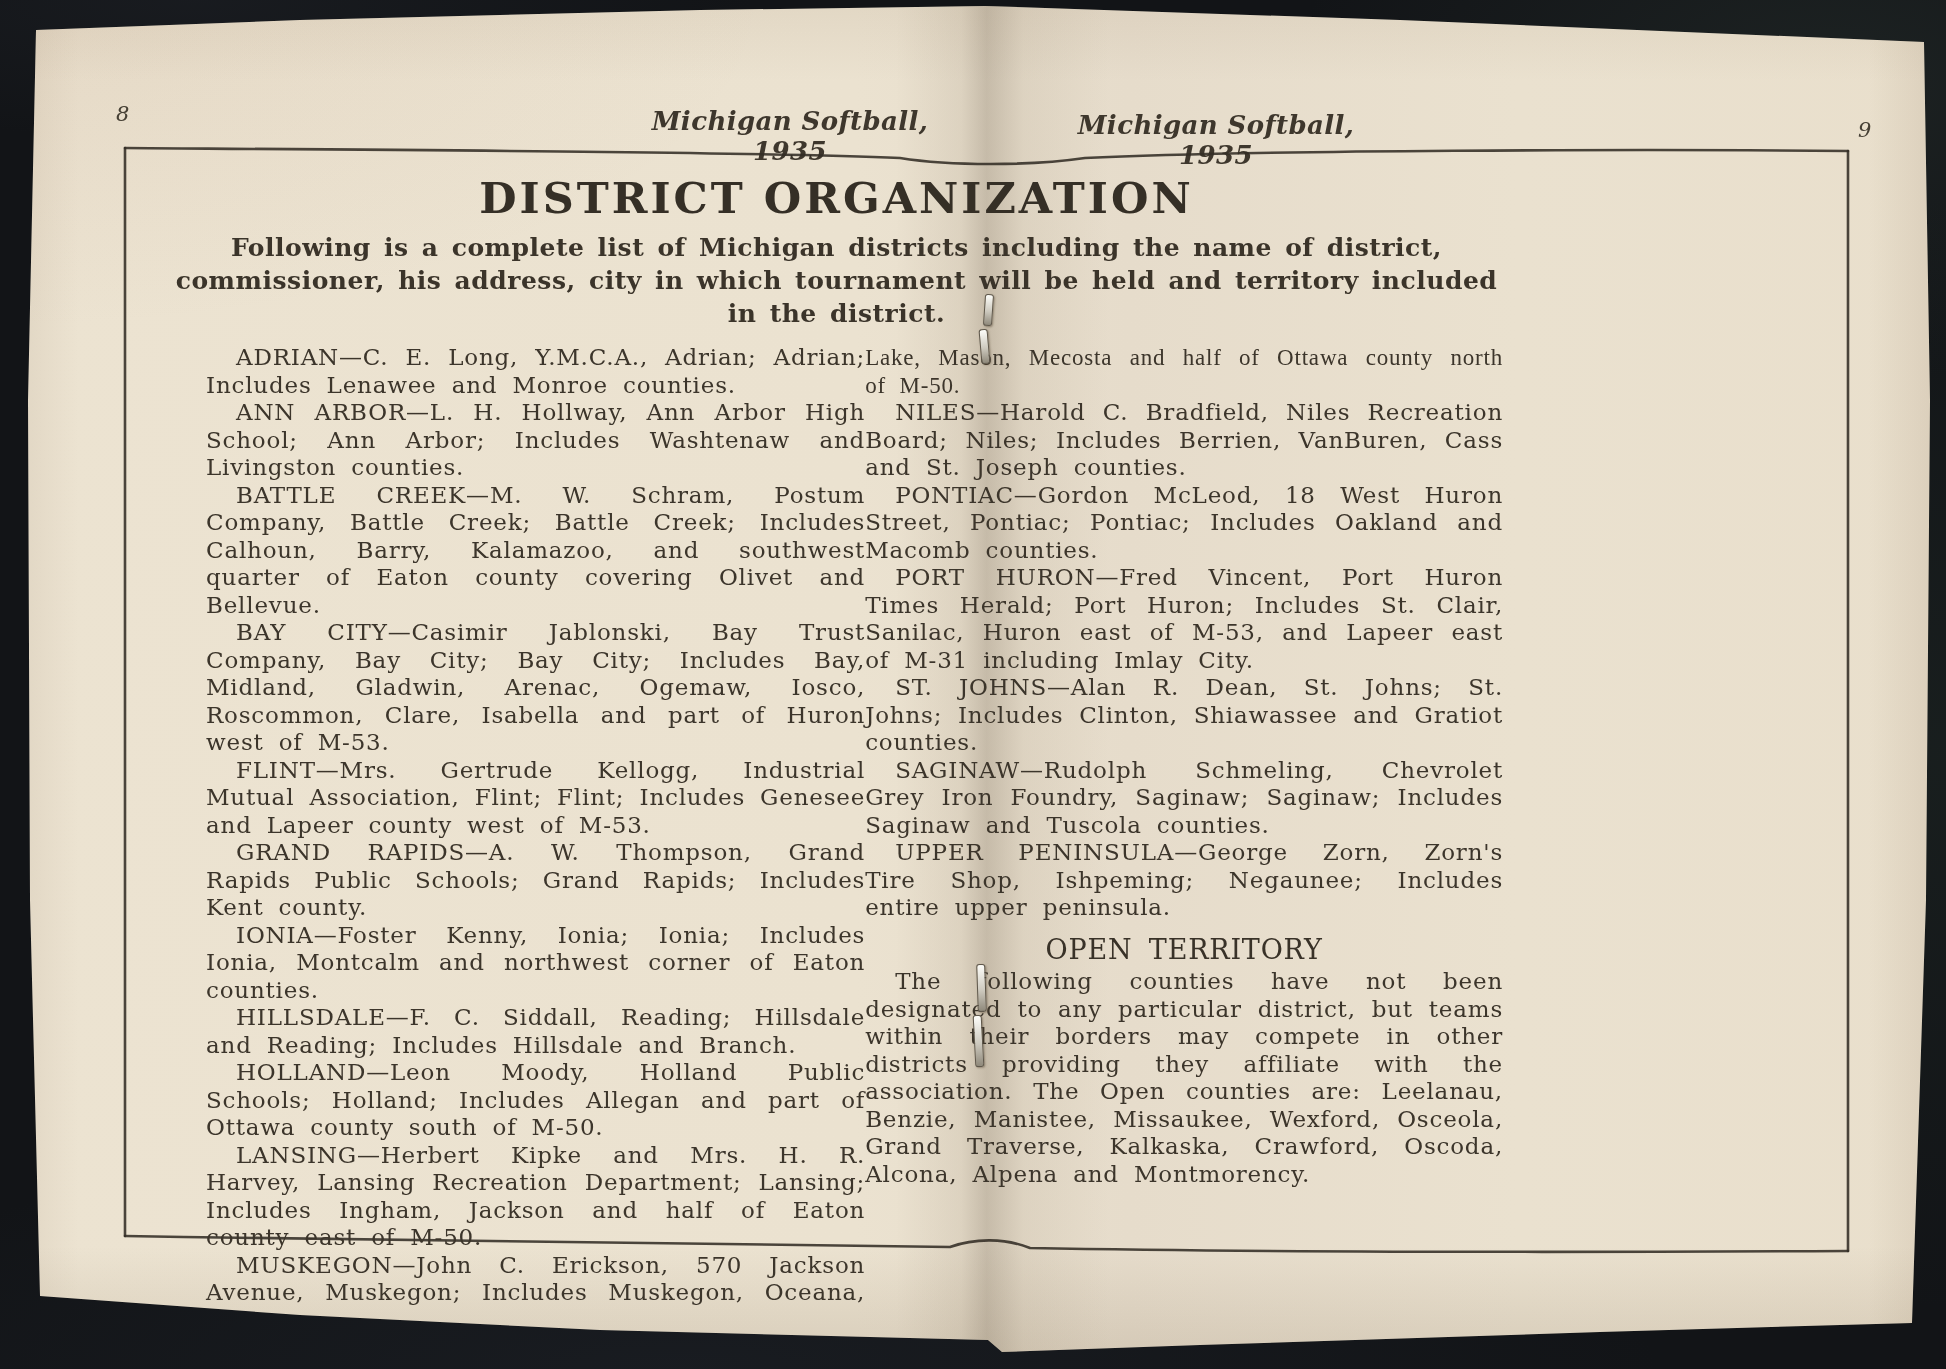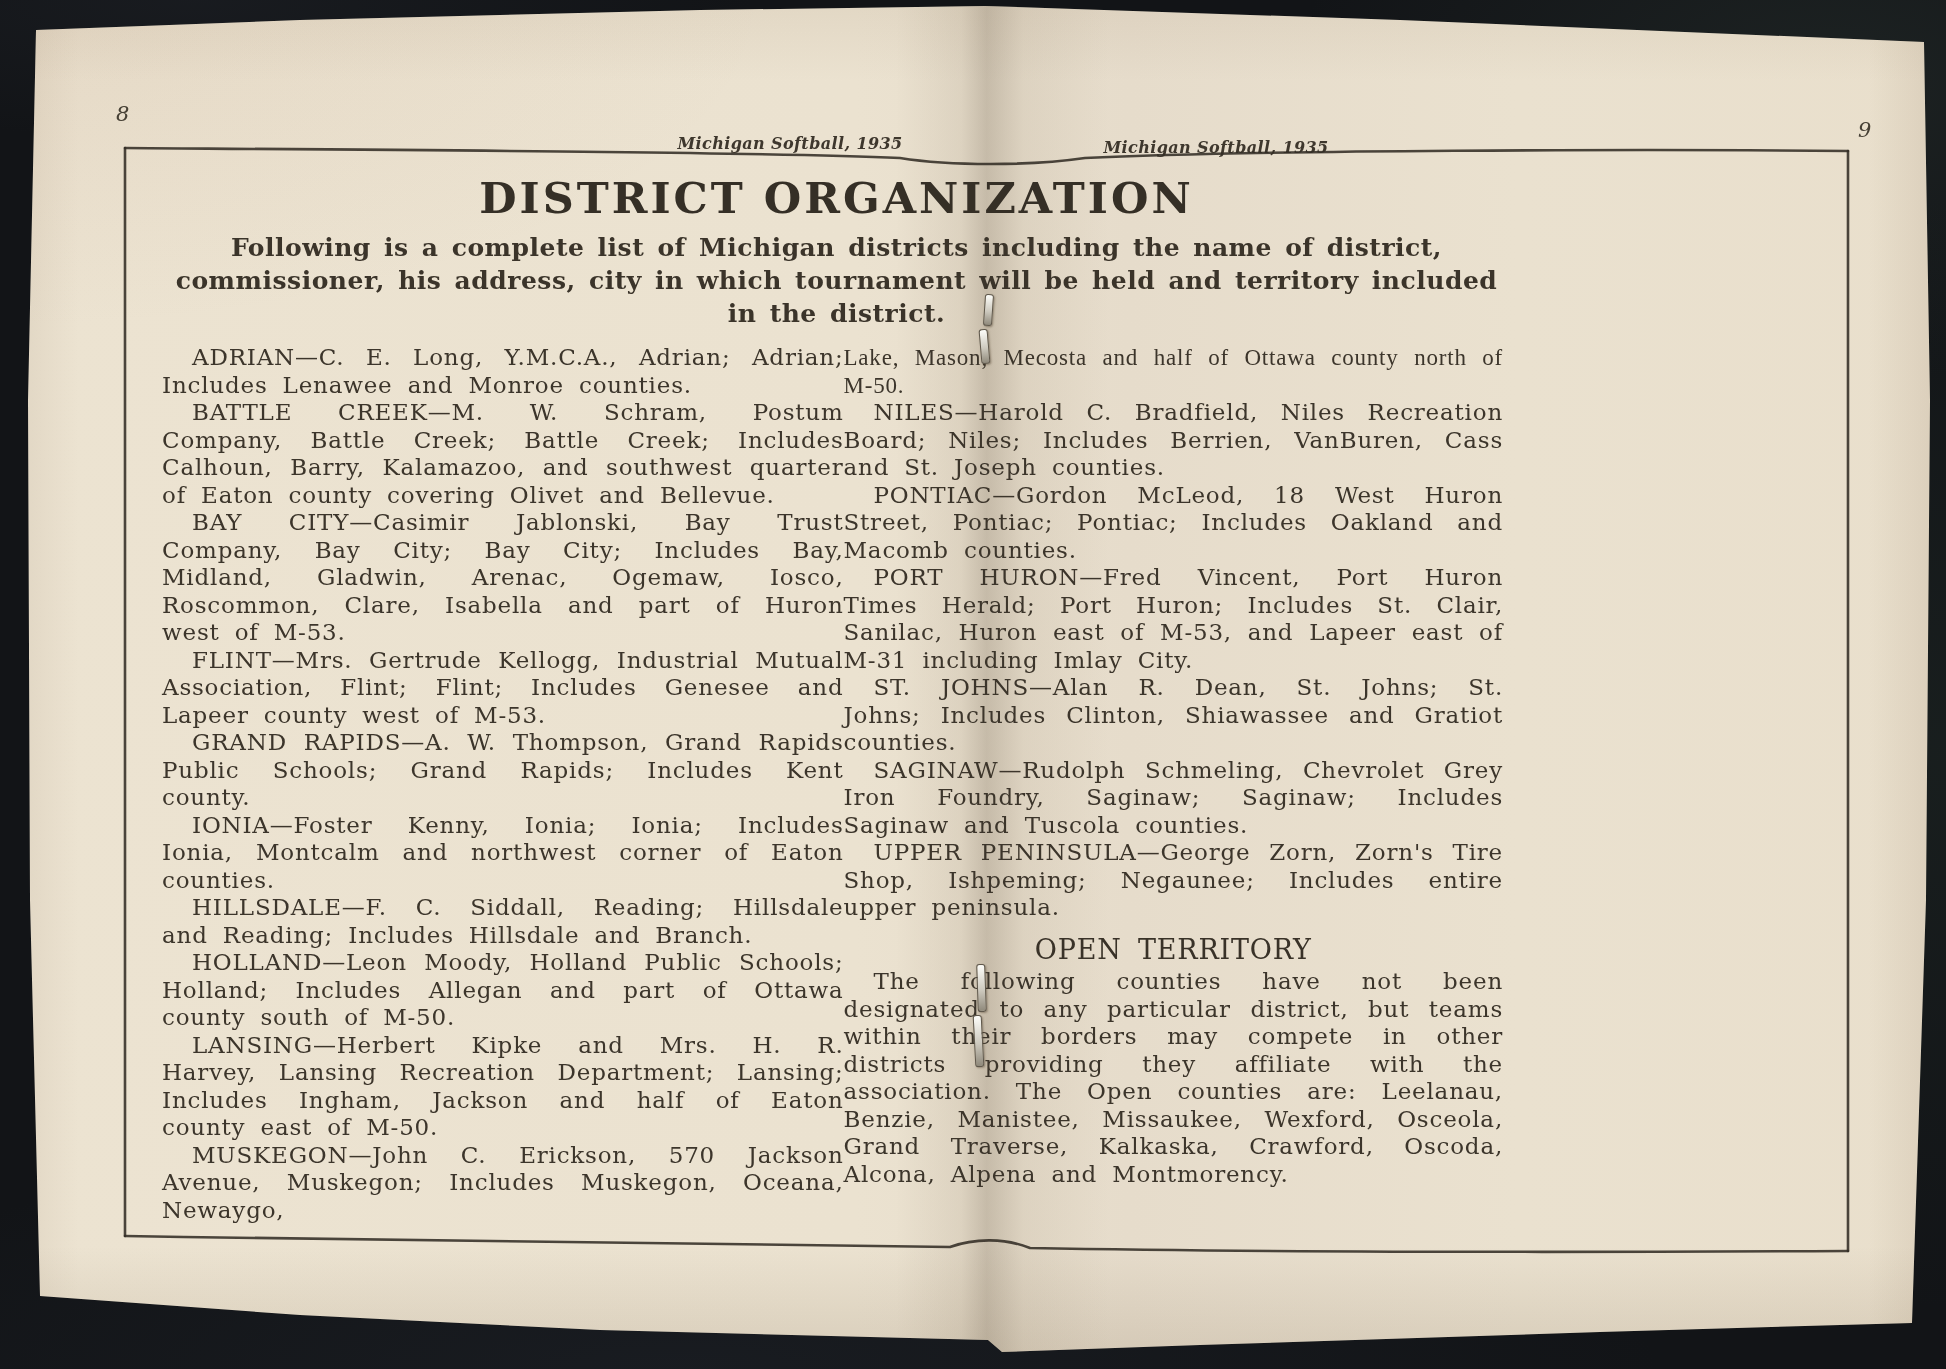"Michigan Softball, 1935" .runhead { font-size: 16px -> 26px; margin-top: 28px -> none }
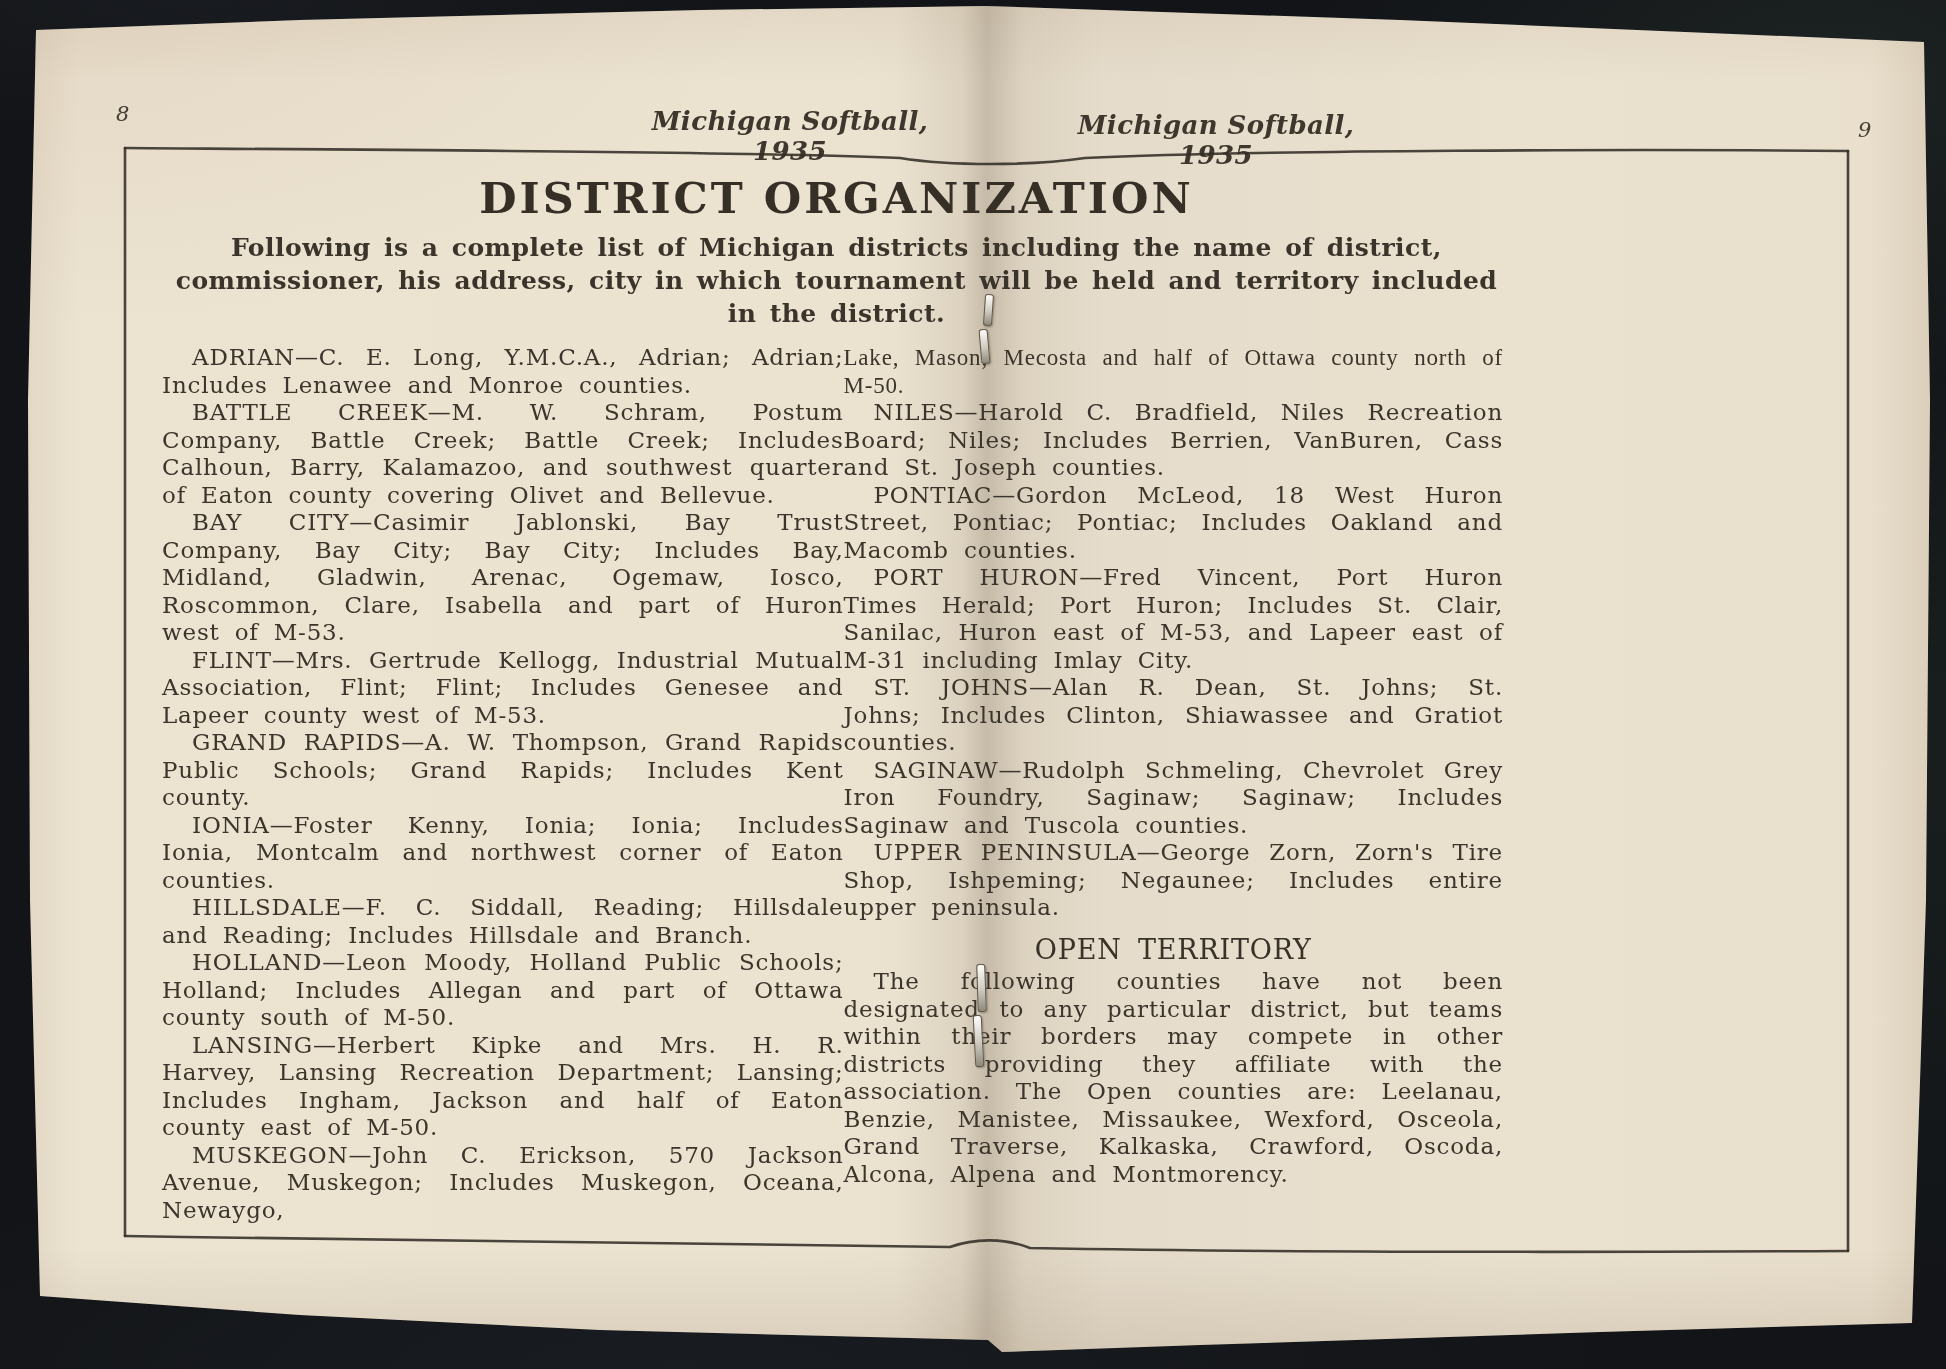"ADRIAN—C. E. Long, Y.M.C.A., Adrian;" .cols { margin-left: none -> 44px }
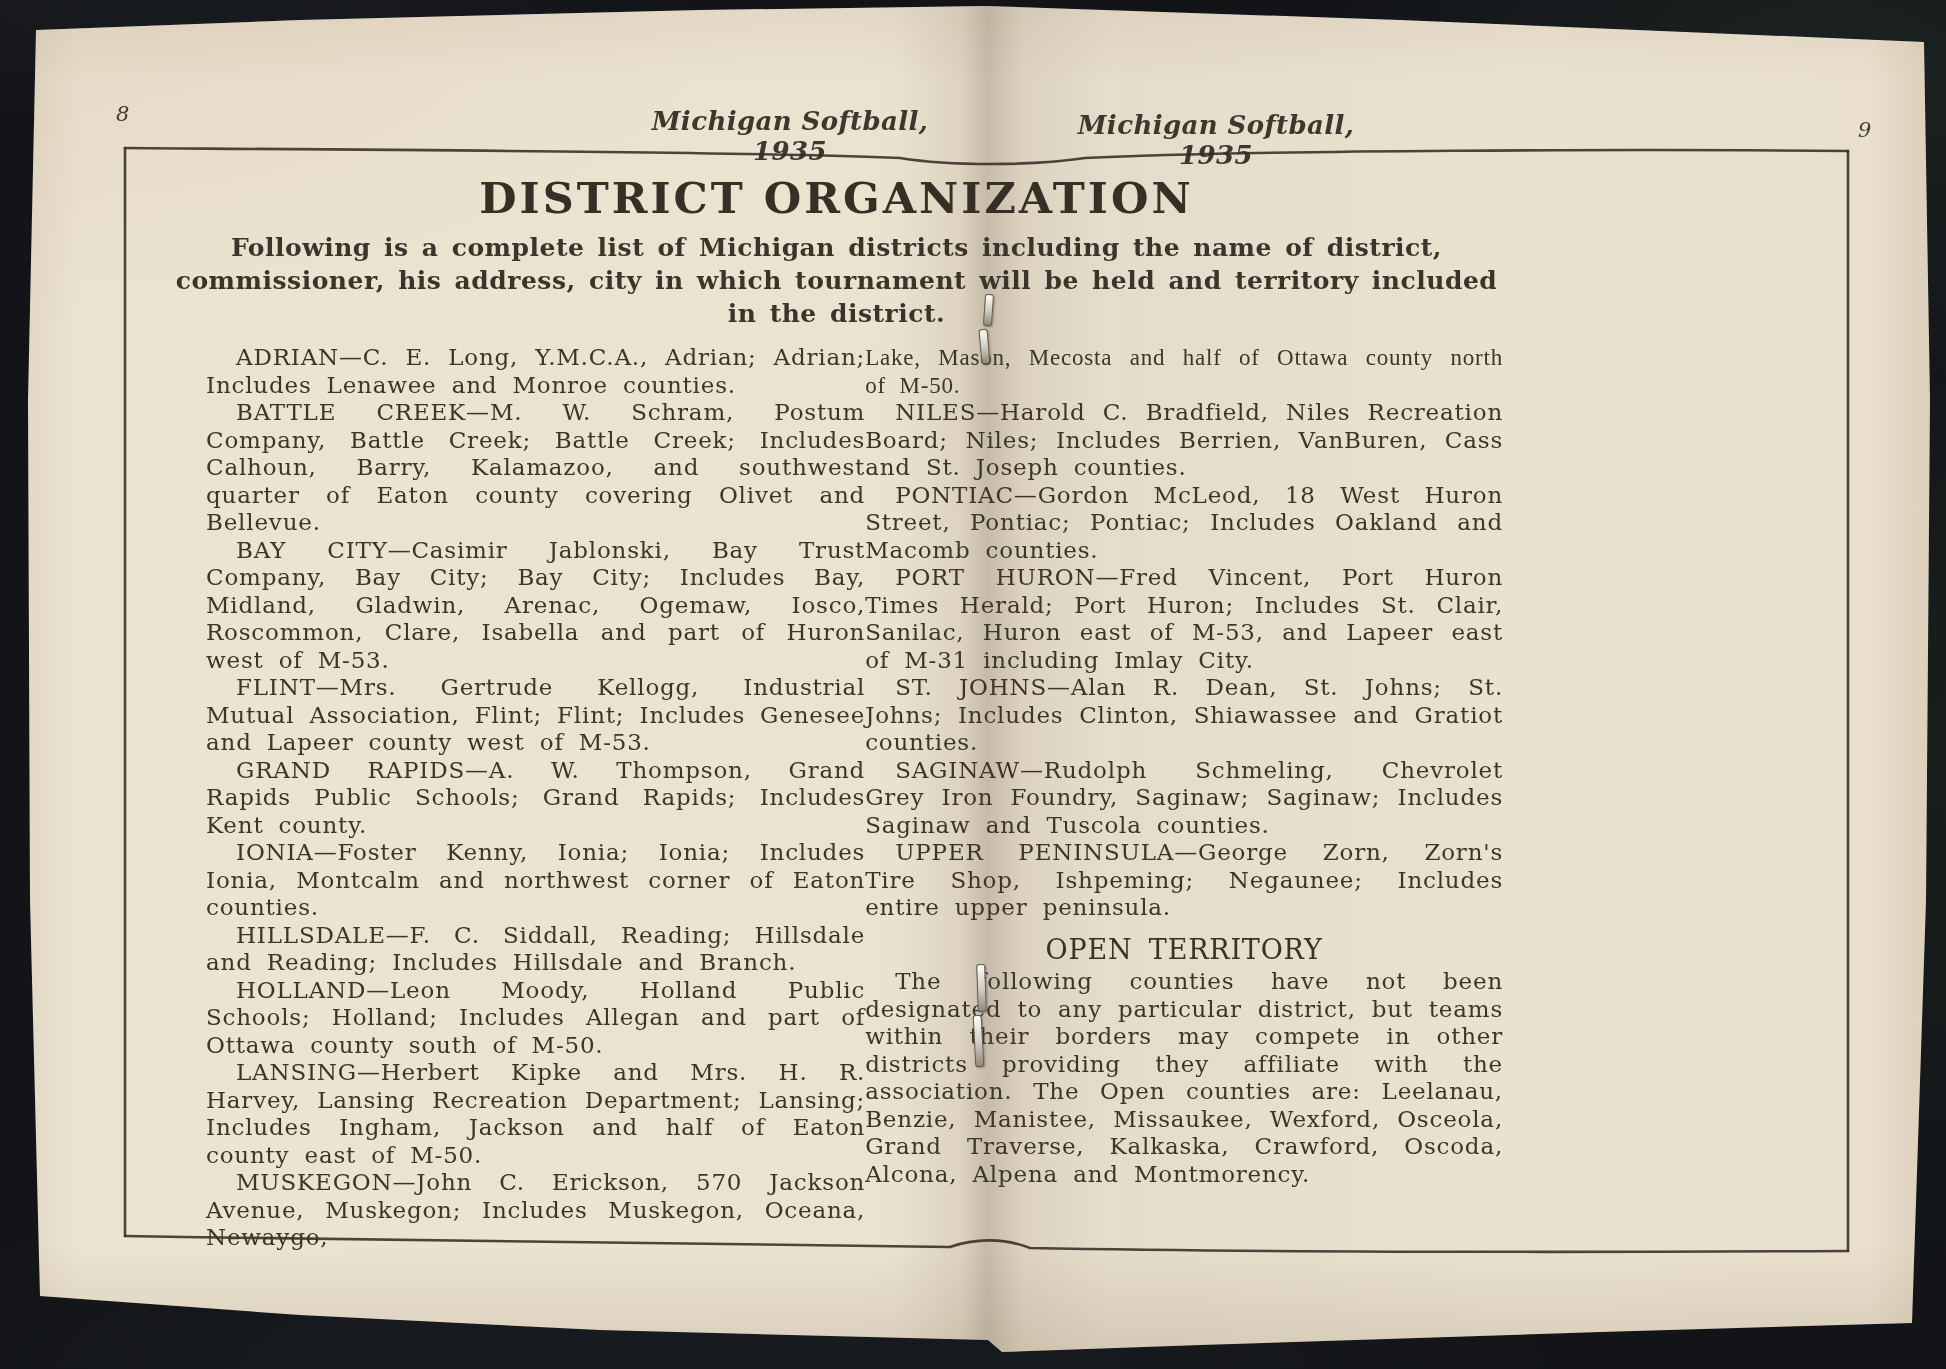"ANN ARBOR—L. H. Hollway, Ann" p.entry { html: none -> <p>ANN ARBOR—L. H. Hollway, Ann Arbor High School; Ann Arbor; Includes Washtenaw and Livingston counties.</p> }
